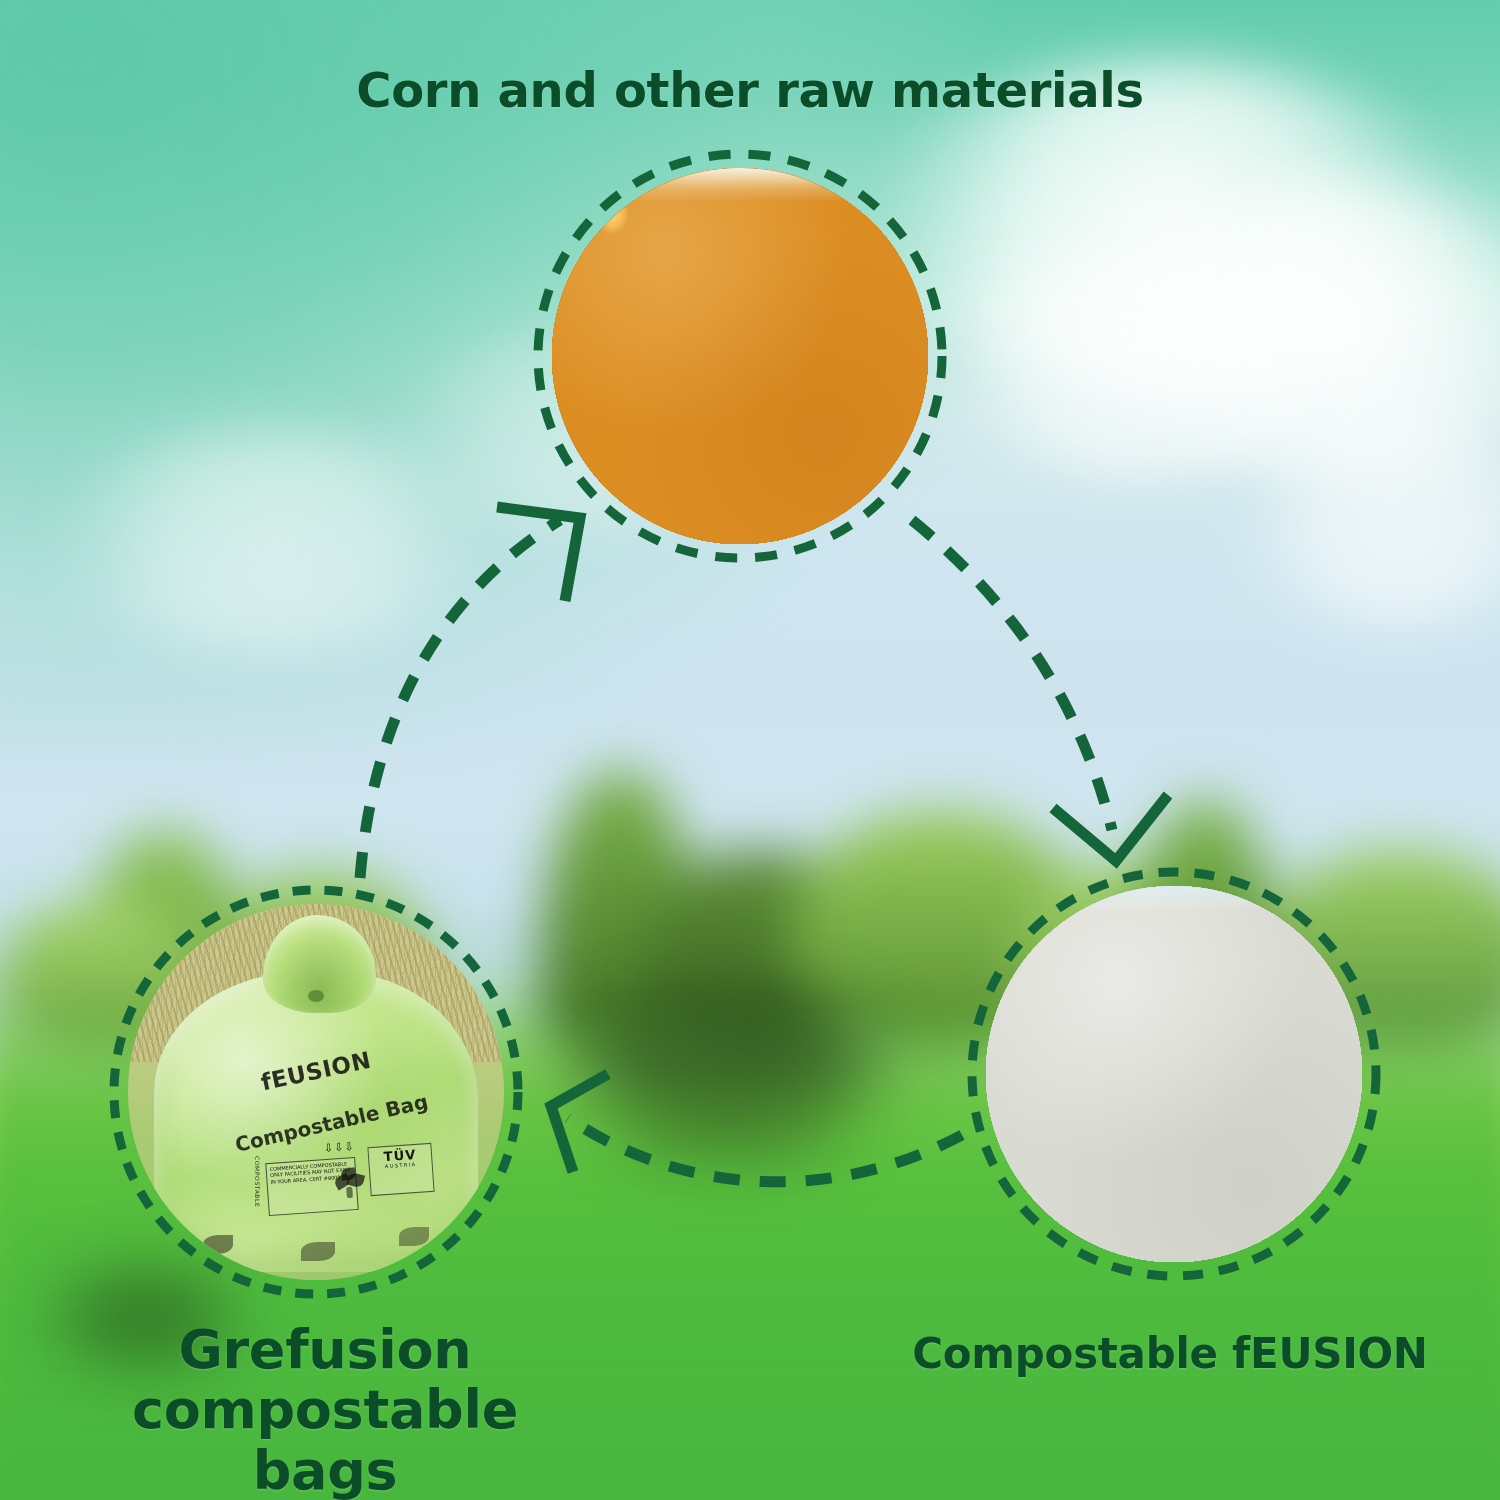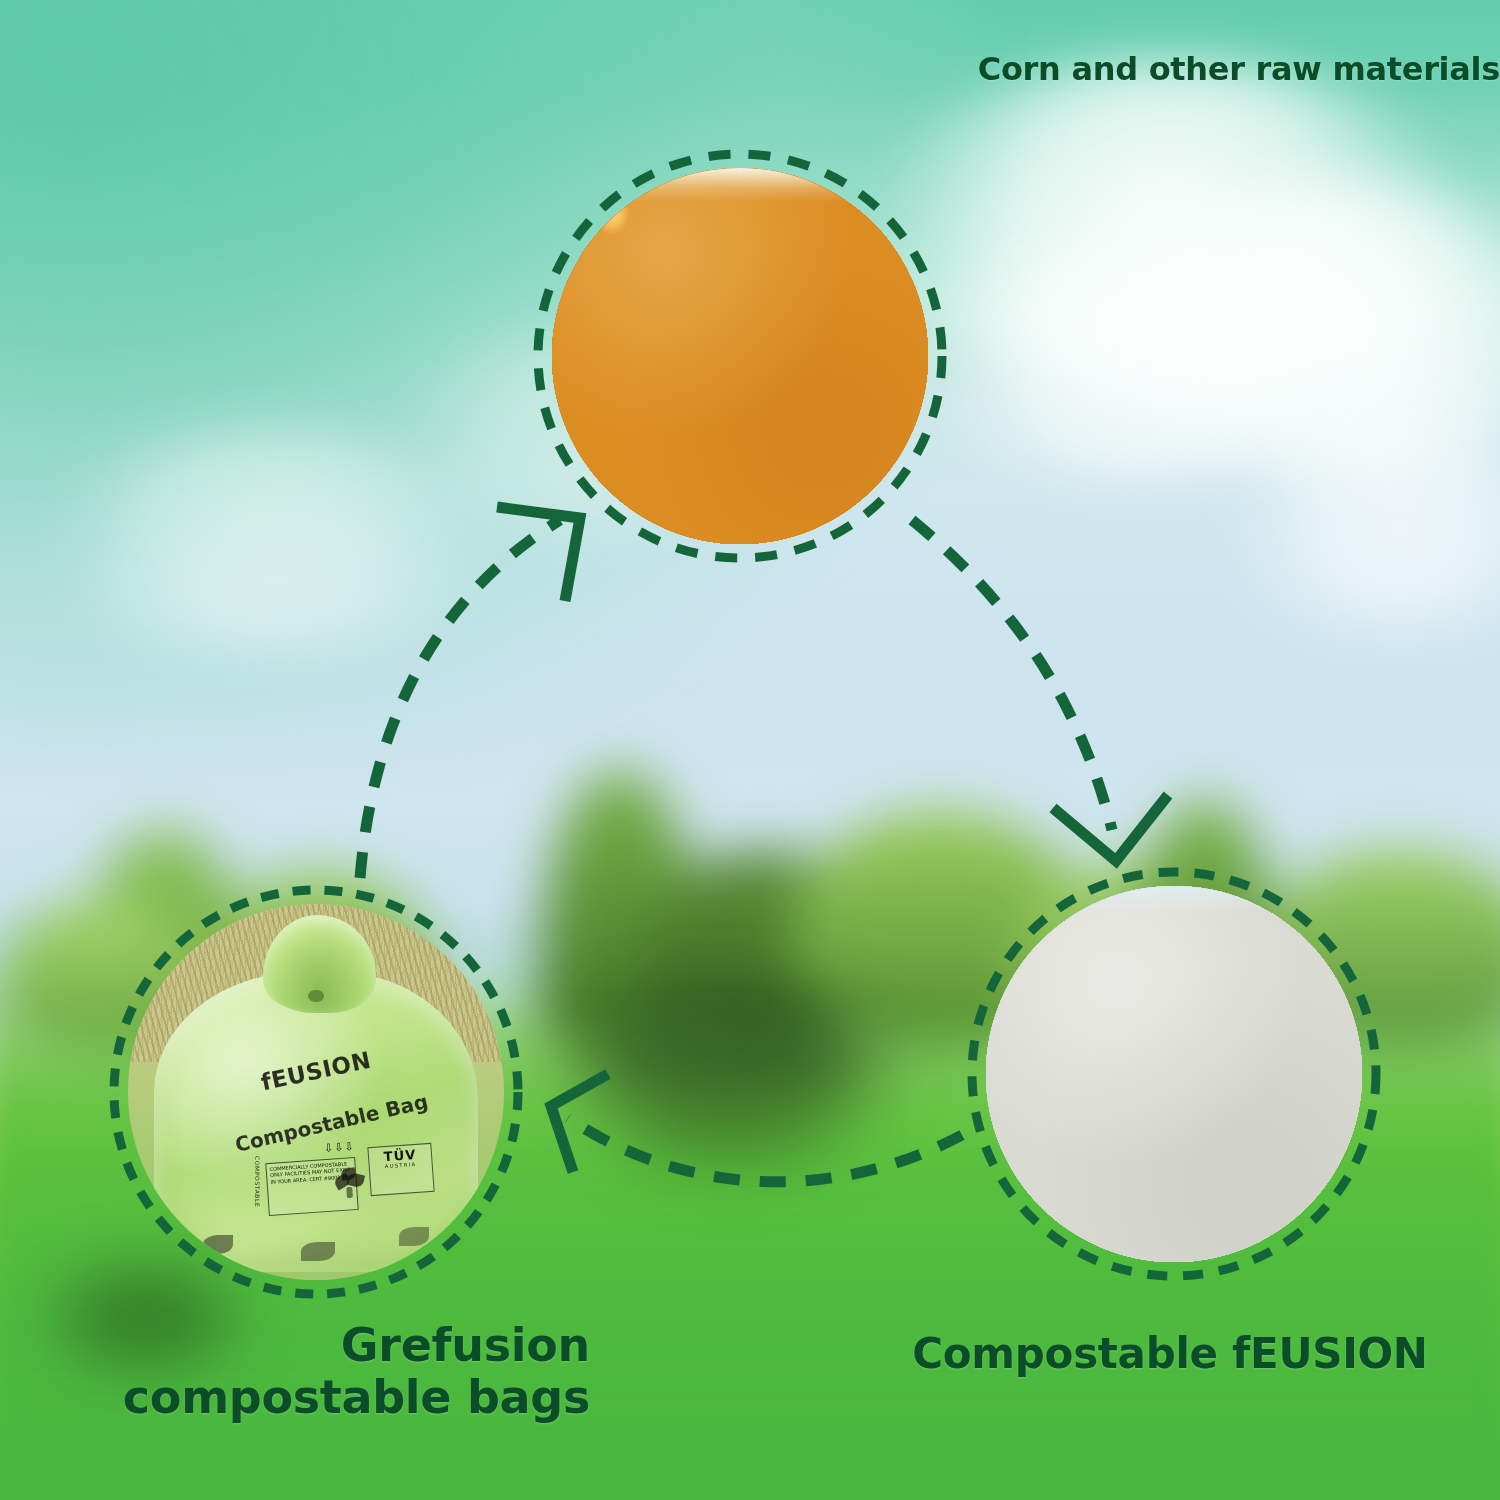"Corn and other raw materials" #label-title { font-size: 32px -> 48px; text-align: right -> center; top: 52px -> 64px }
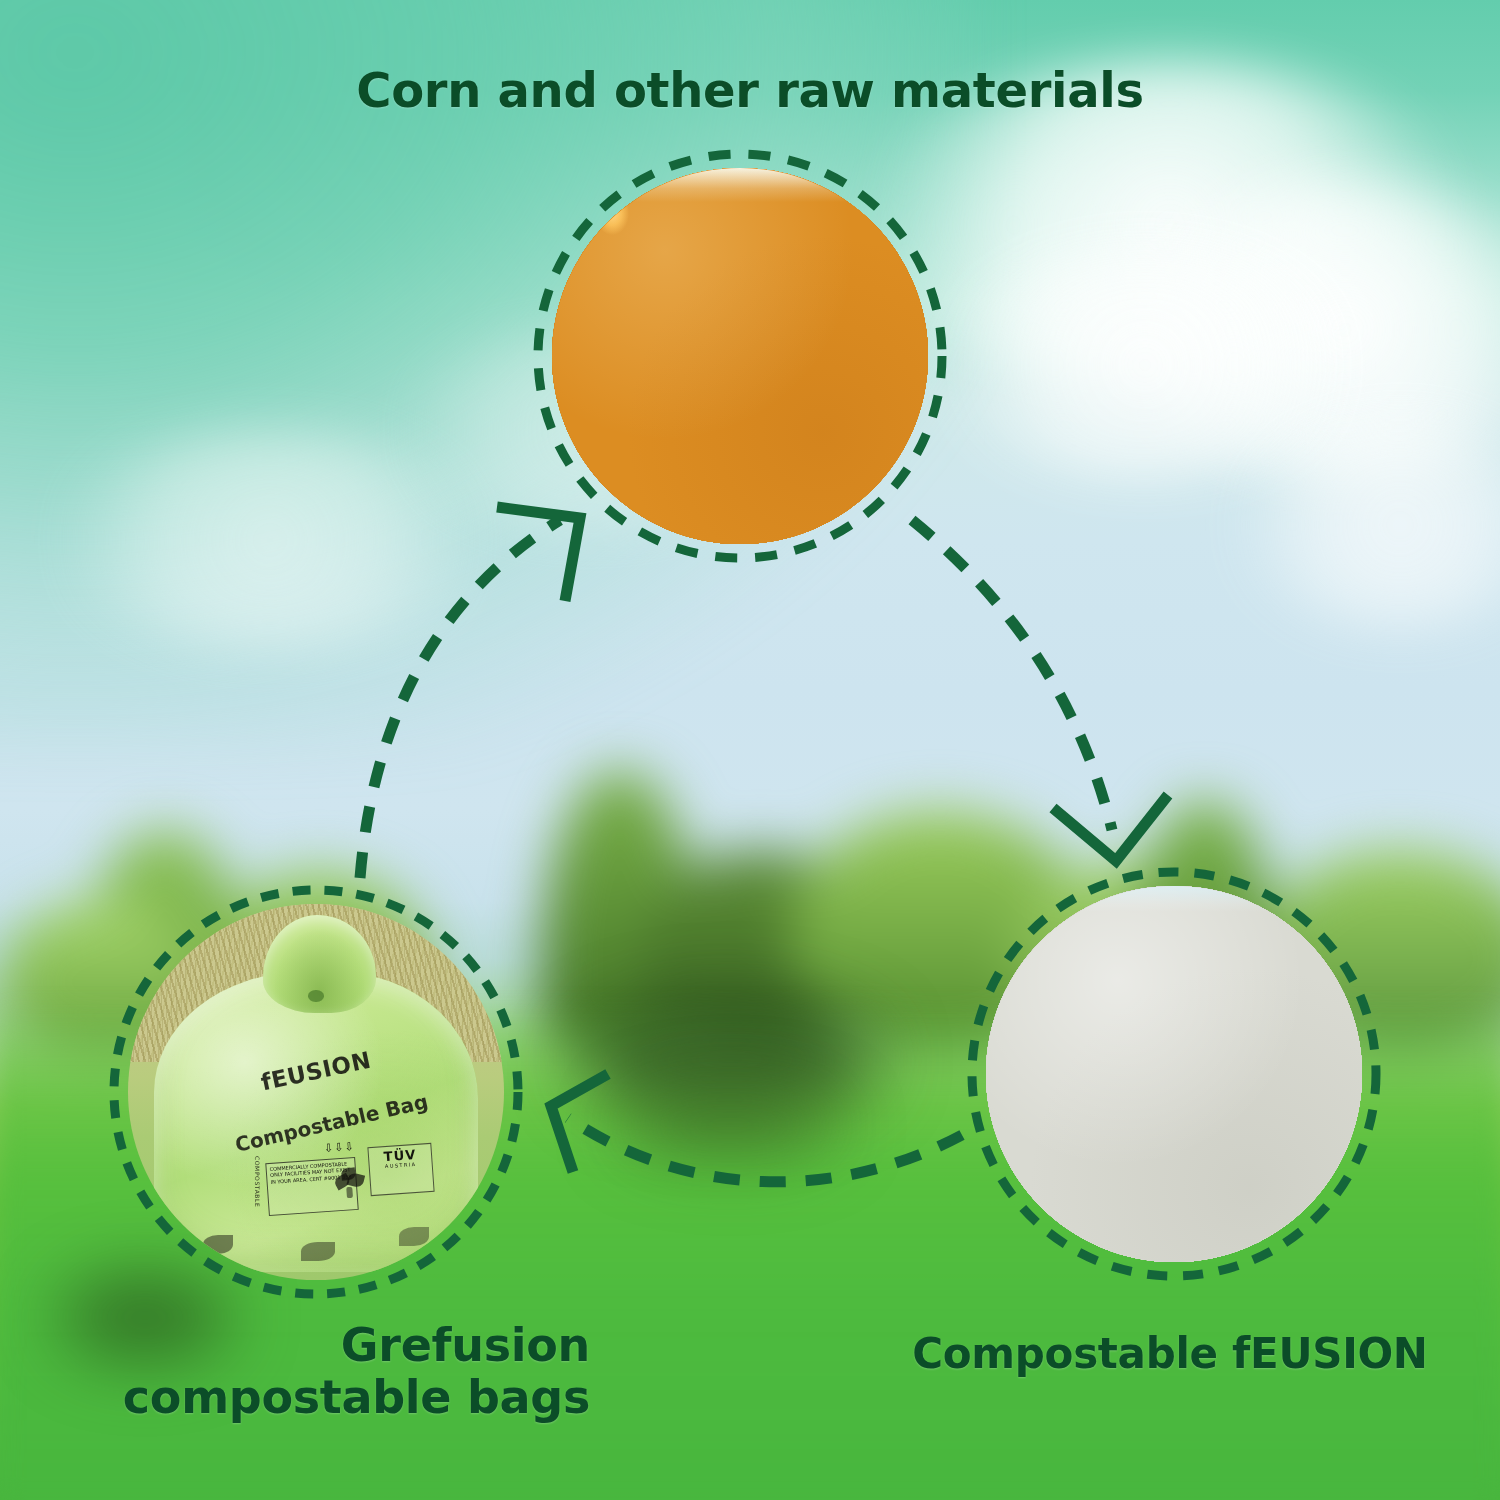"Grefusion" #label-bags { font-size: 46px -> 54px; text-align: right -> center }
